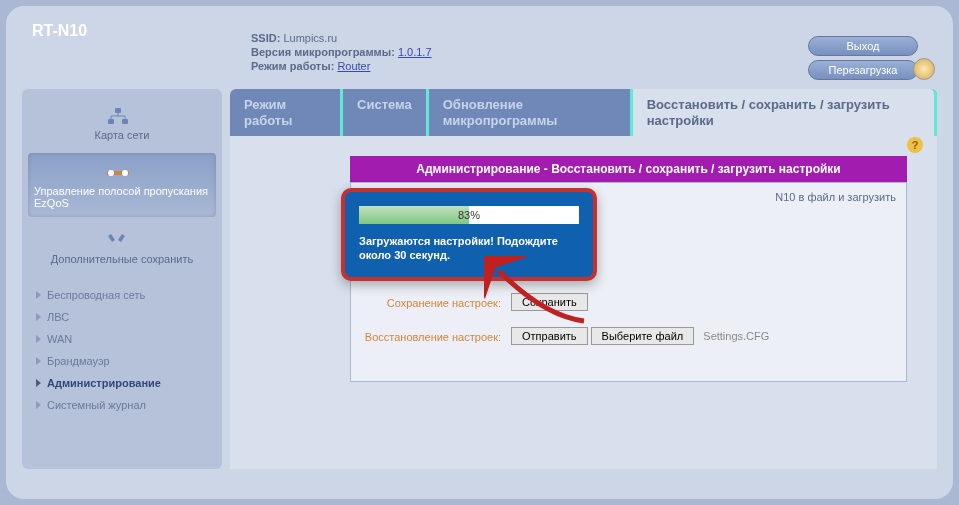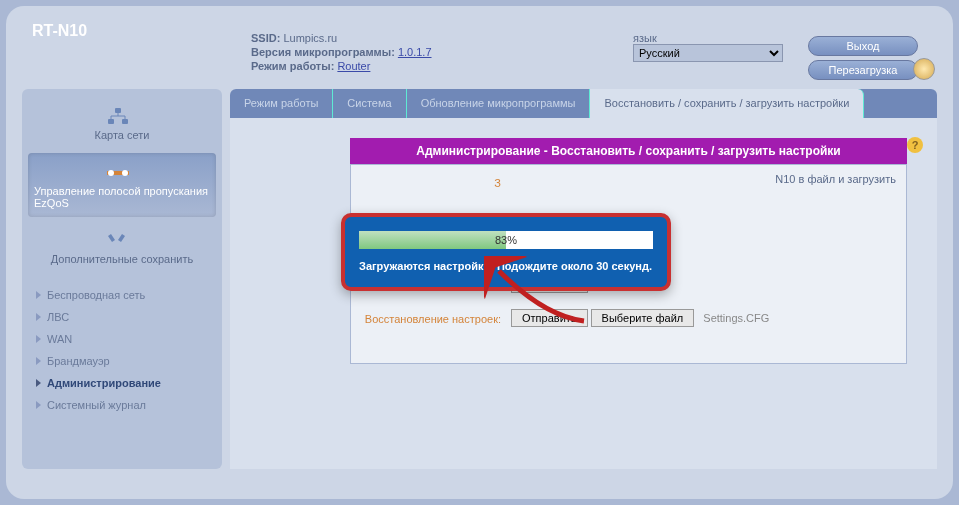"язык" div.info-right { html: <div> <div>язык</div> <select> <option>Русский</option> </select> </div> -> none }
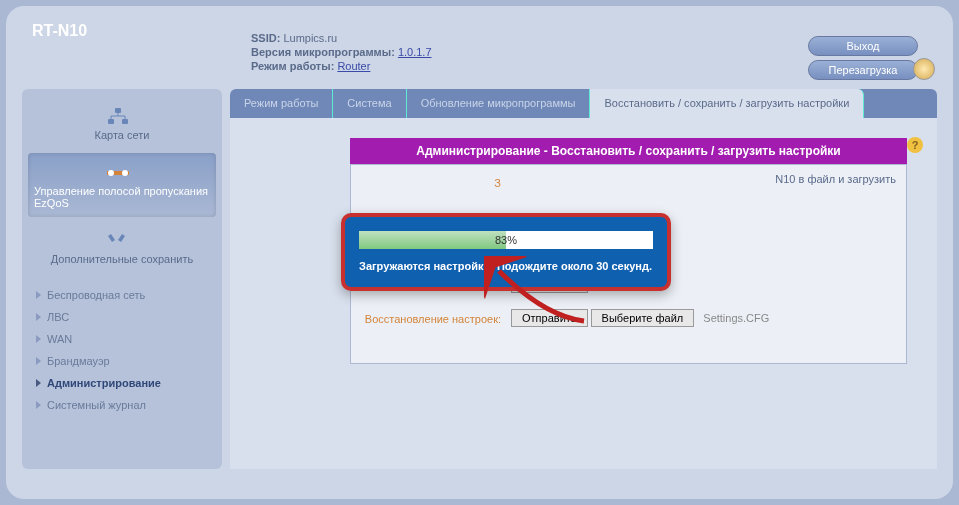"Режим работы" .tab { border-right: 1px solid #5eead4 -> 3px solid #5eead4; font-size: 11px -> 13px; font-weight: normal -> bold }
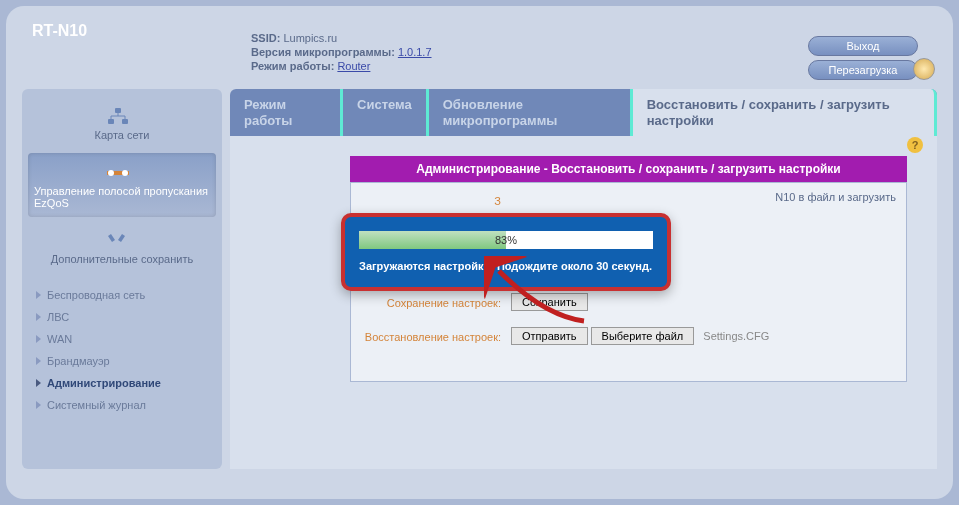"83%" .modal-box { top: 207px -> 182px; width: 330px -> 256px }
